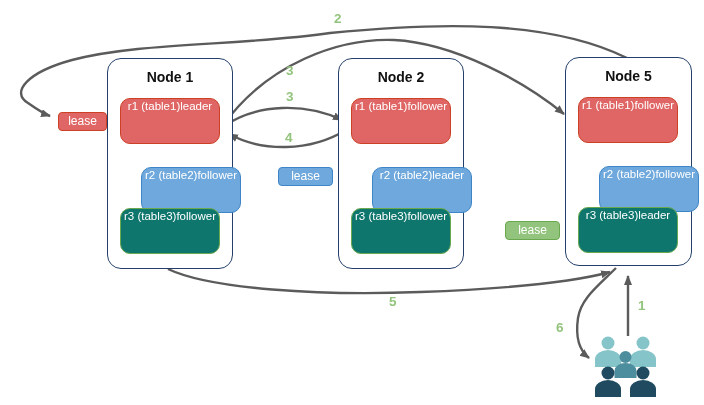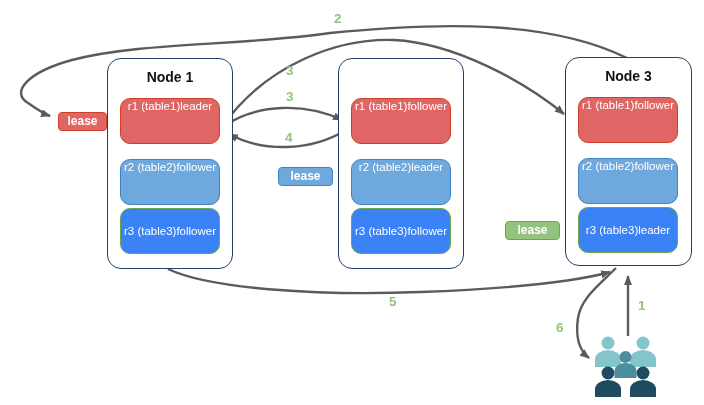"Node 2" div.node-title { html: none -> <div>Node 2</div> }
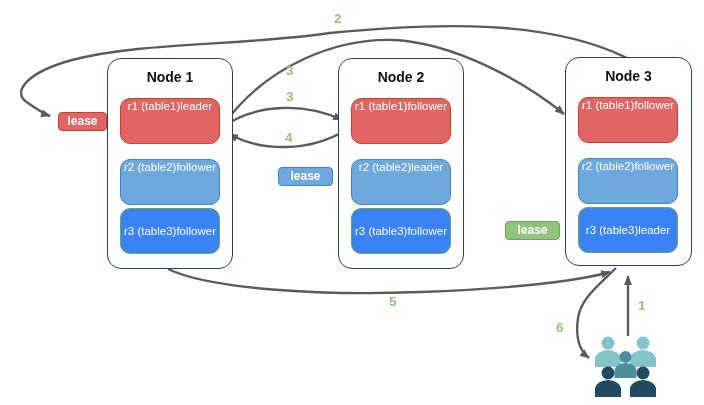"Node 3" div.node-title { text: 3 -> 5 }
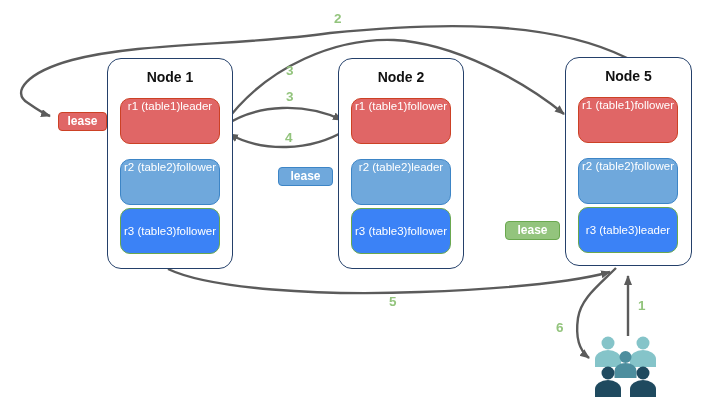"lease" .lease { font-weight: bold -> none }
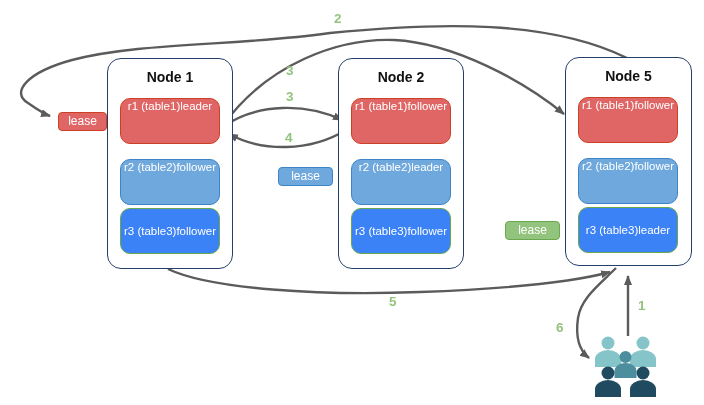"r2 (table2)" .r2 { margin-left: none -> 21px; top: 100px -> 108px }
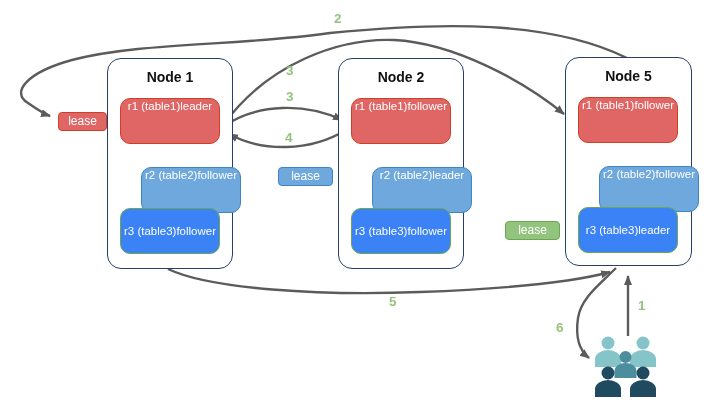"r3 (table3)" .c-green { align-items: center -> none; background: #3b82f6 -> #0f766e }
